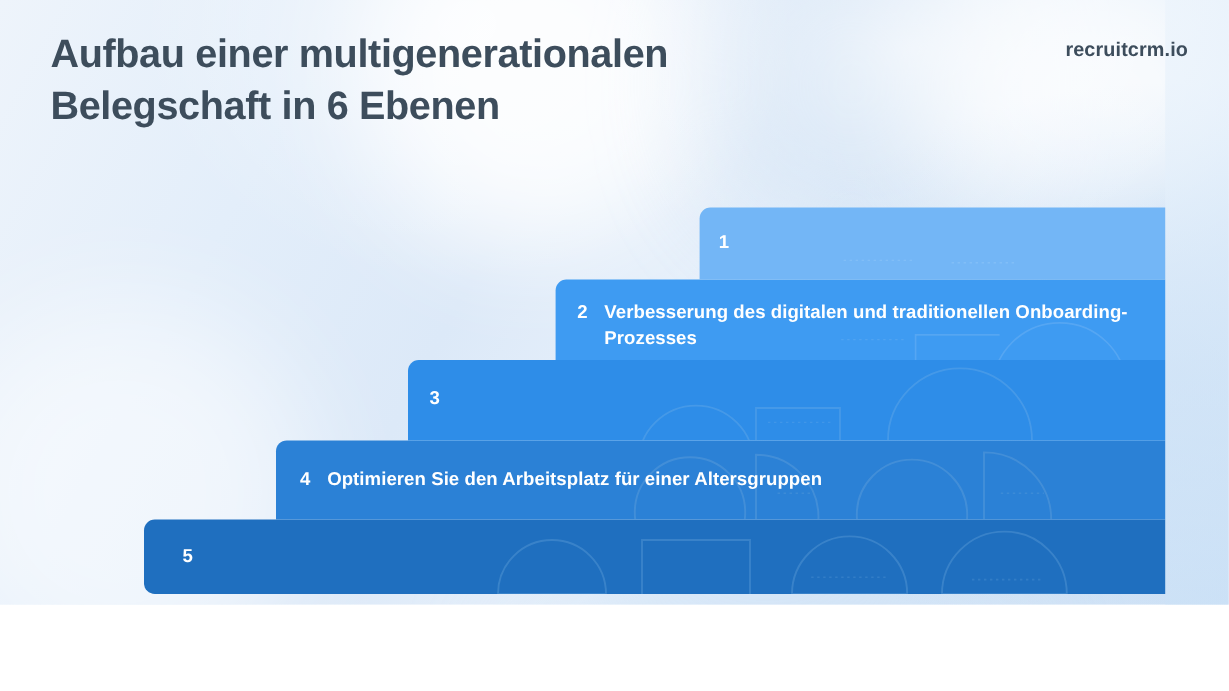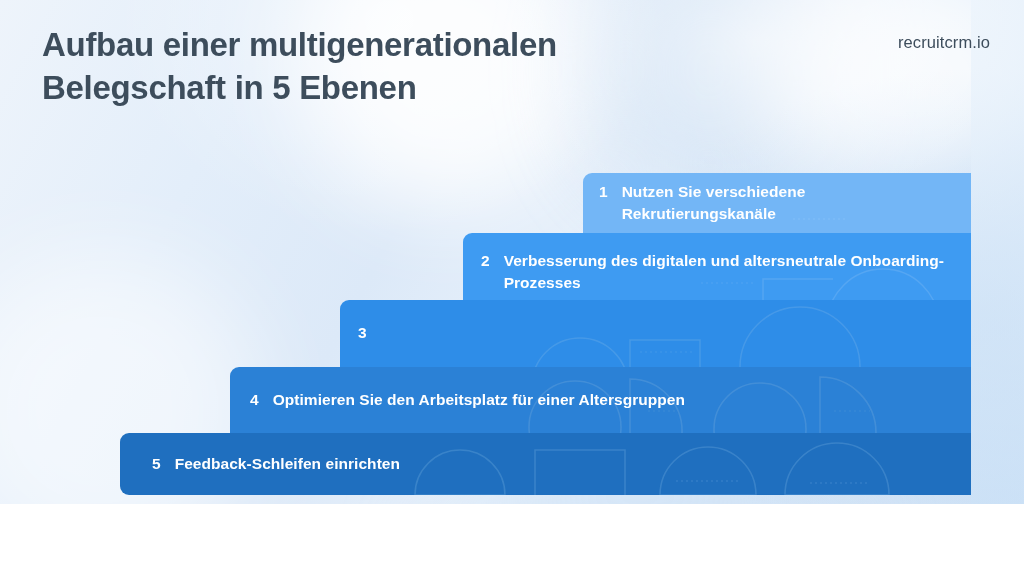"recruitcrm.io" .brand { font-weight: normal -> bold }
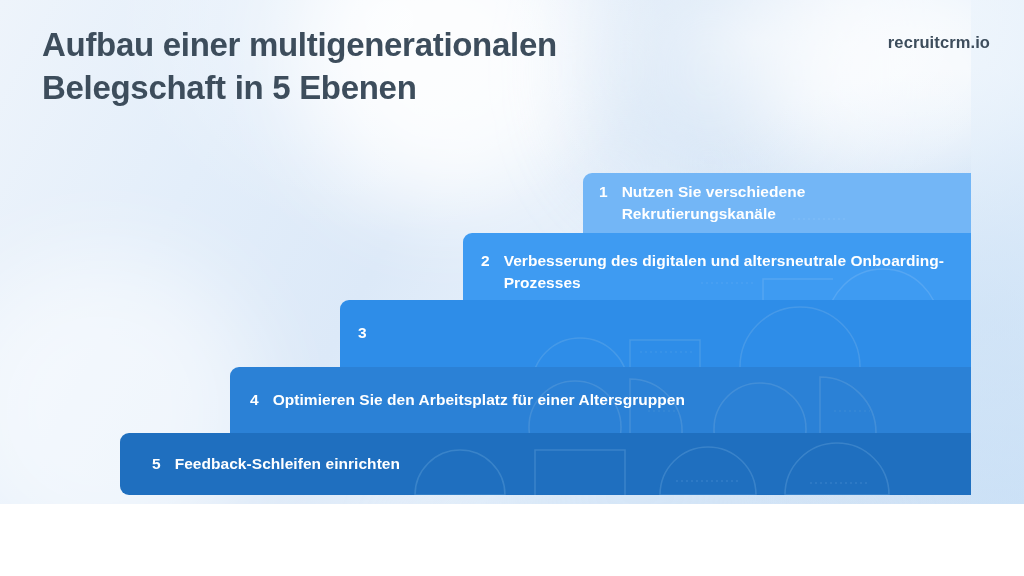"Belegschaft in 5 Ebenen" div { text: 5 -> 6 }
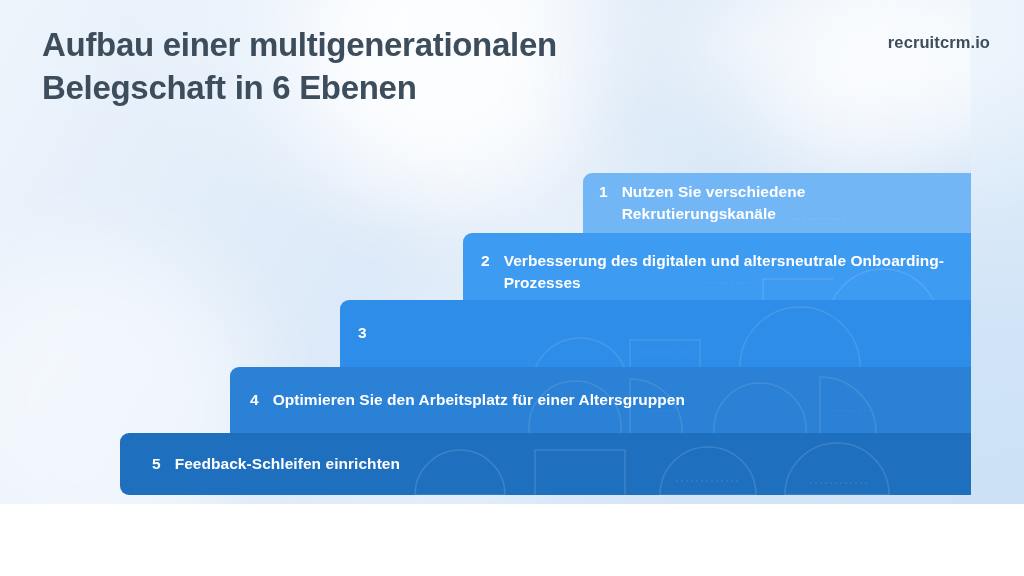"Nutzen Sie verschiedene" span.step-label { html: <span>Nutzen Sie verschiedene Rekrutierungskanäle</span> -> none }
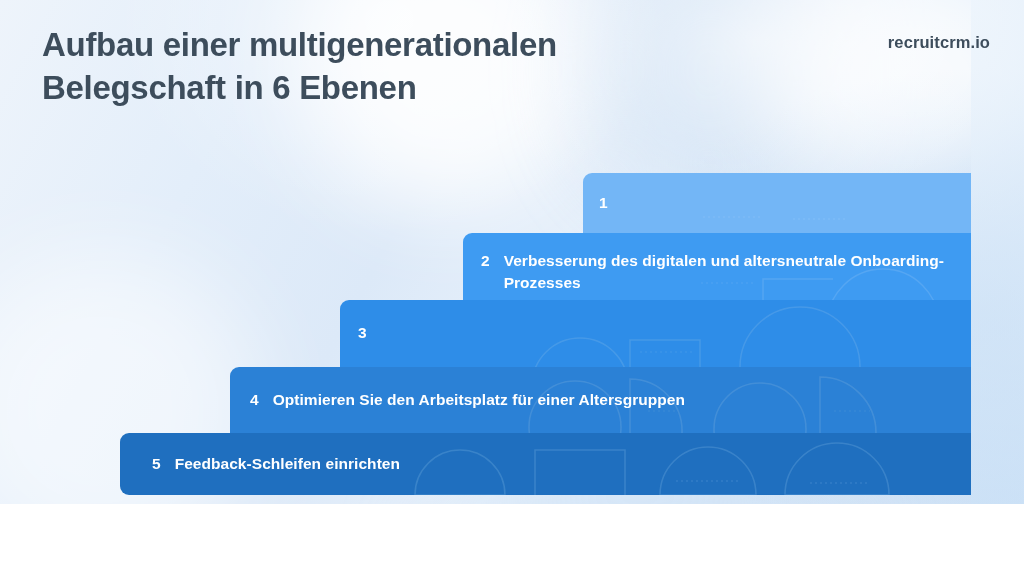"Verbesserung des digitalen und" span.step-label { text: altersneutrale -> traditionellen }
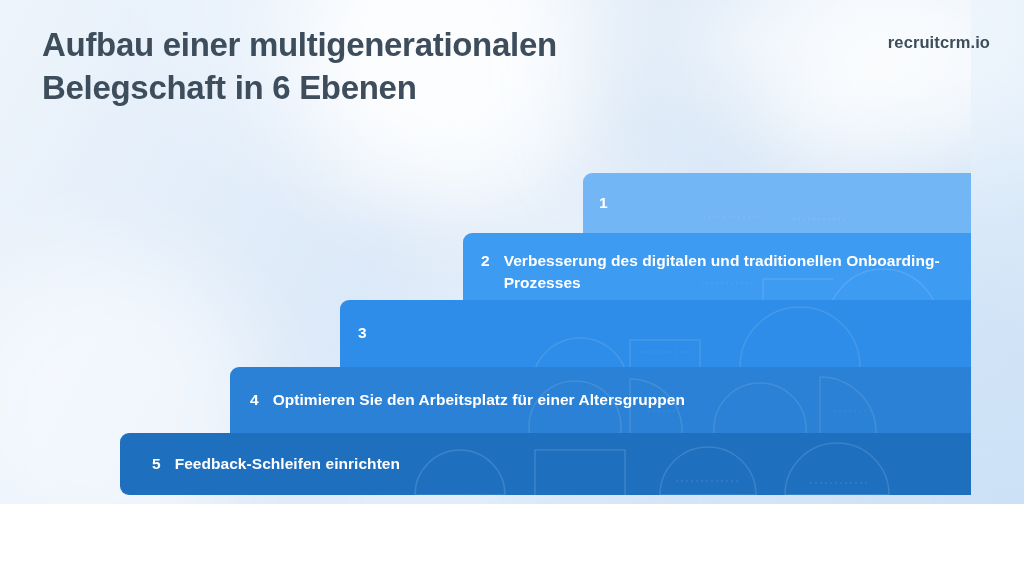"Feedback-Schleifen einrichten" span.step-label { html: <span>Feedback-Schleifen einrichten</span> -> none }
